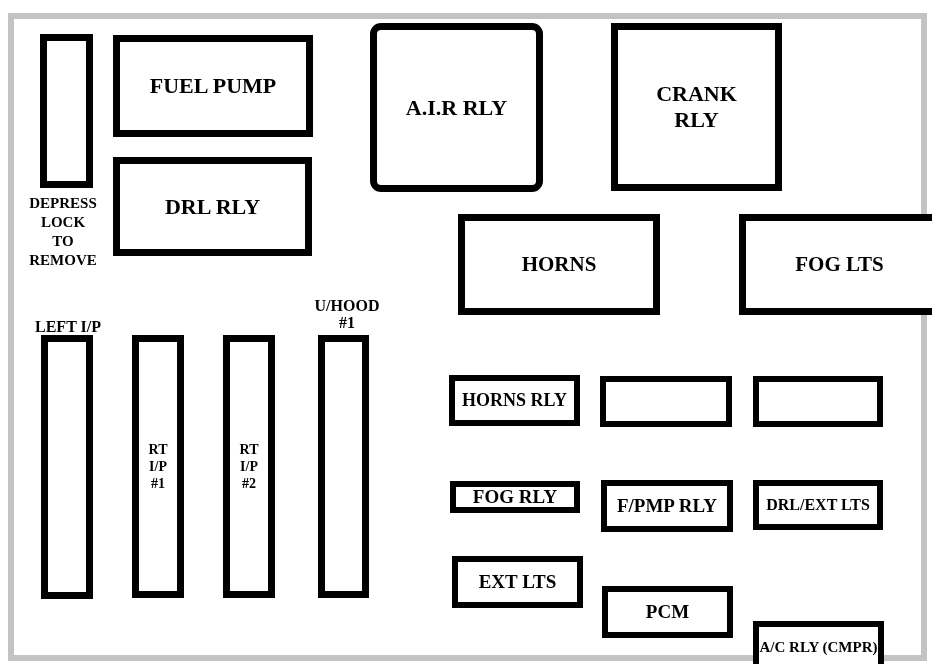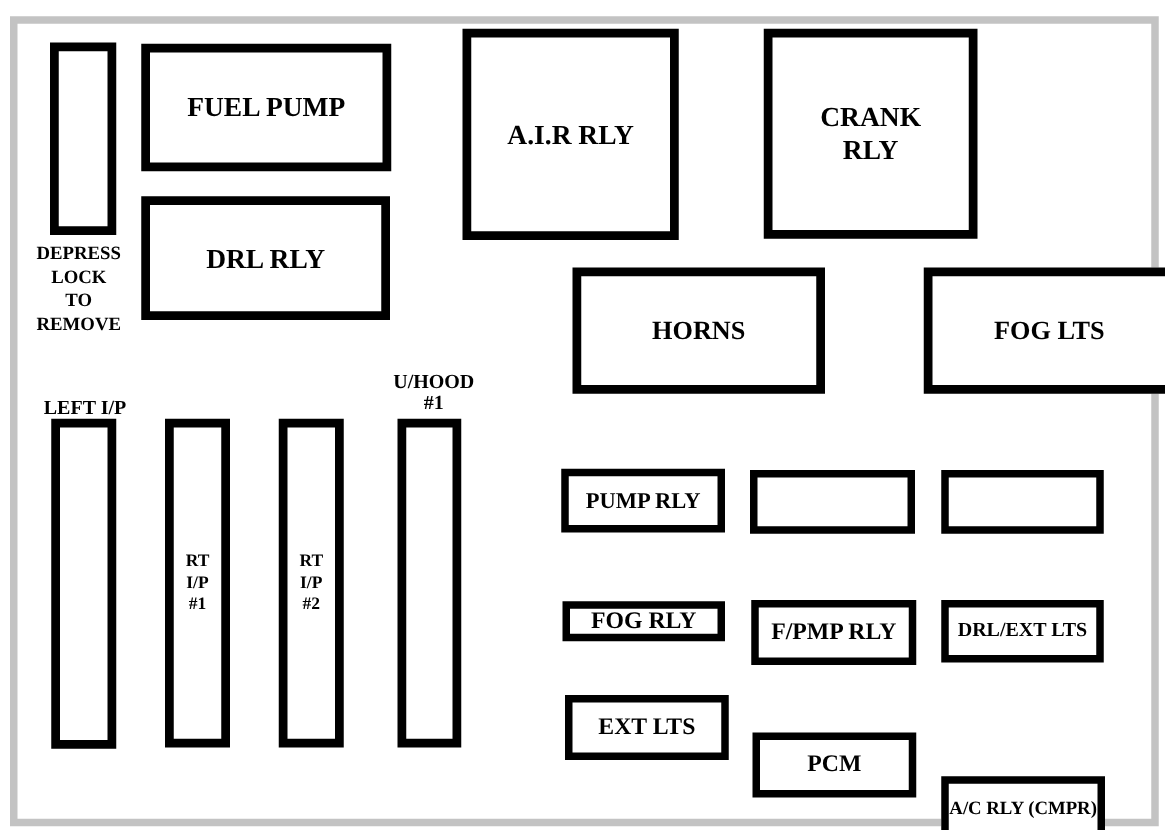"A.I.R RLY" #box-air-rly { border-radius: none -> 11px }
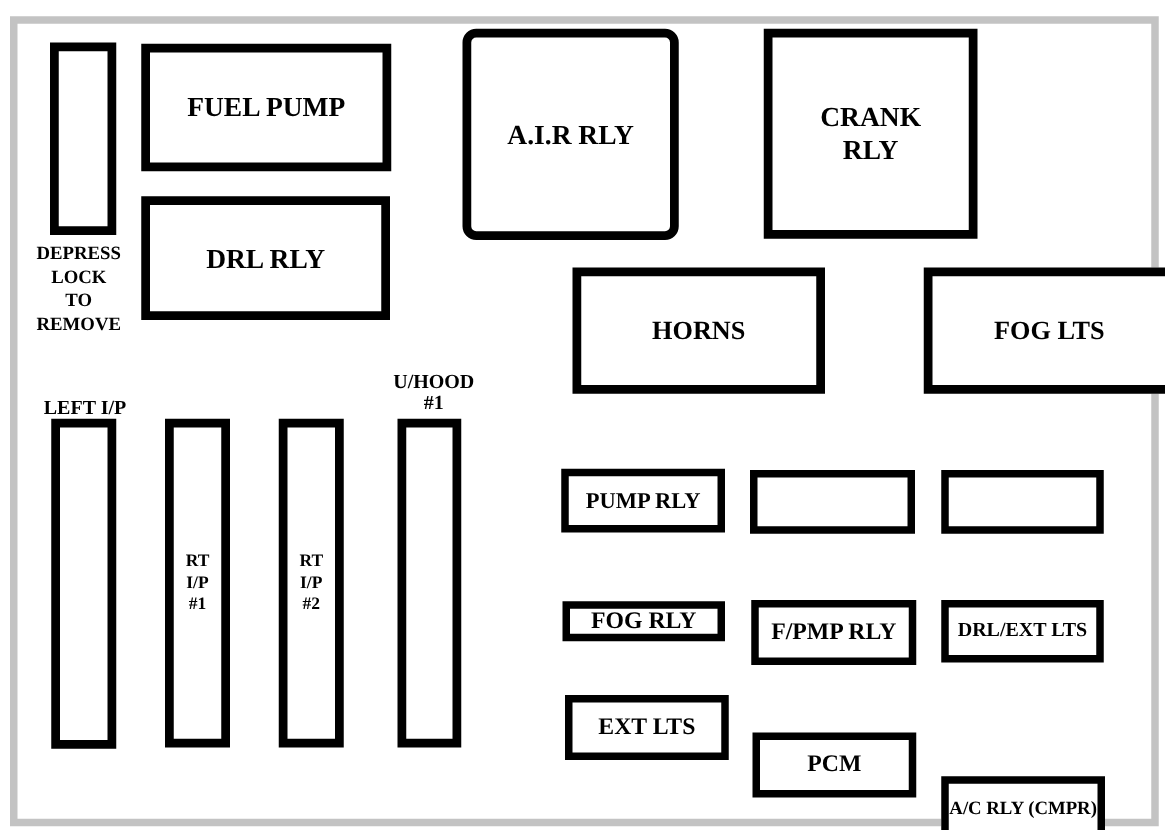"PUMP RLY" span { text: PUMP -> HORNS }
